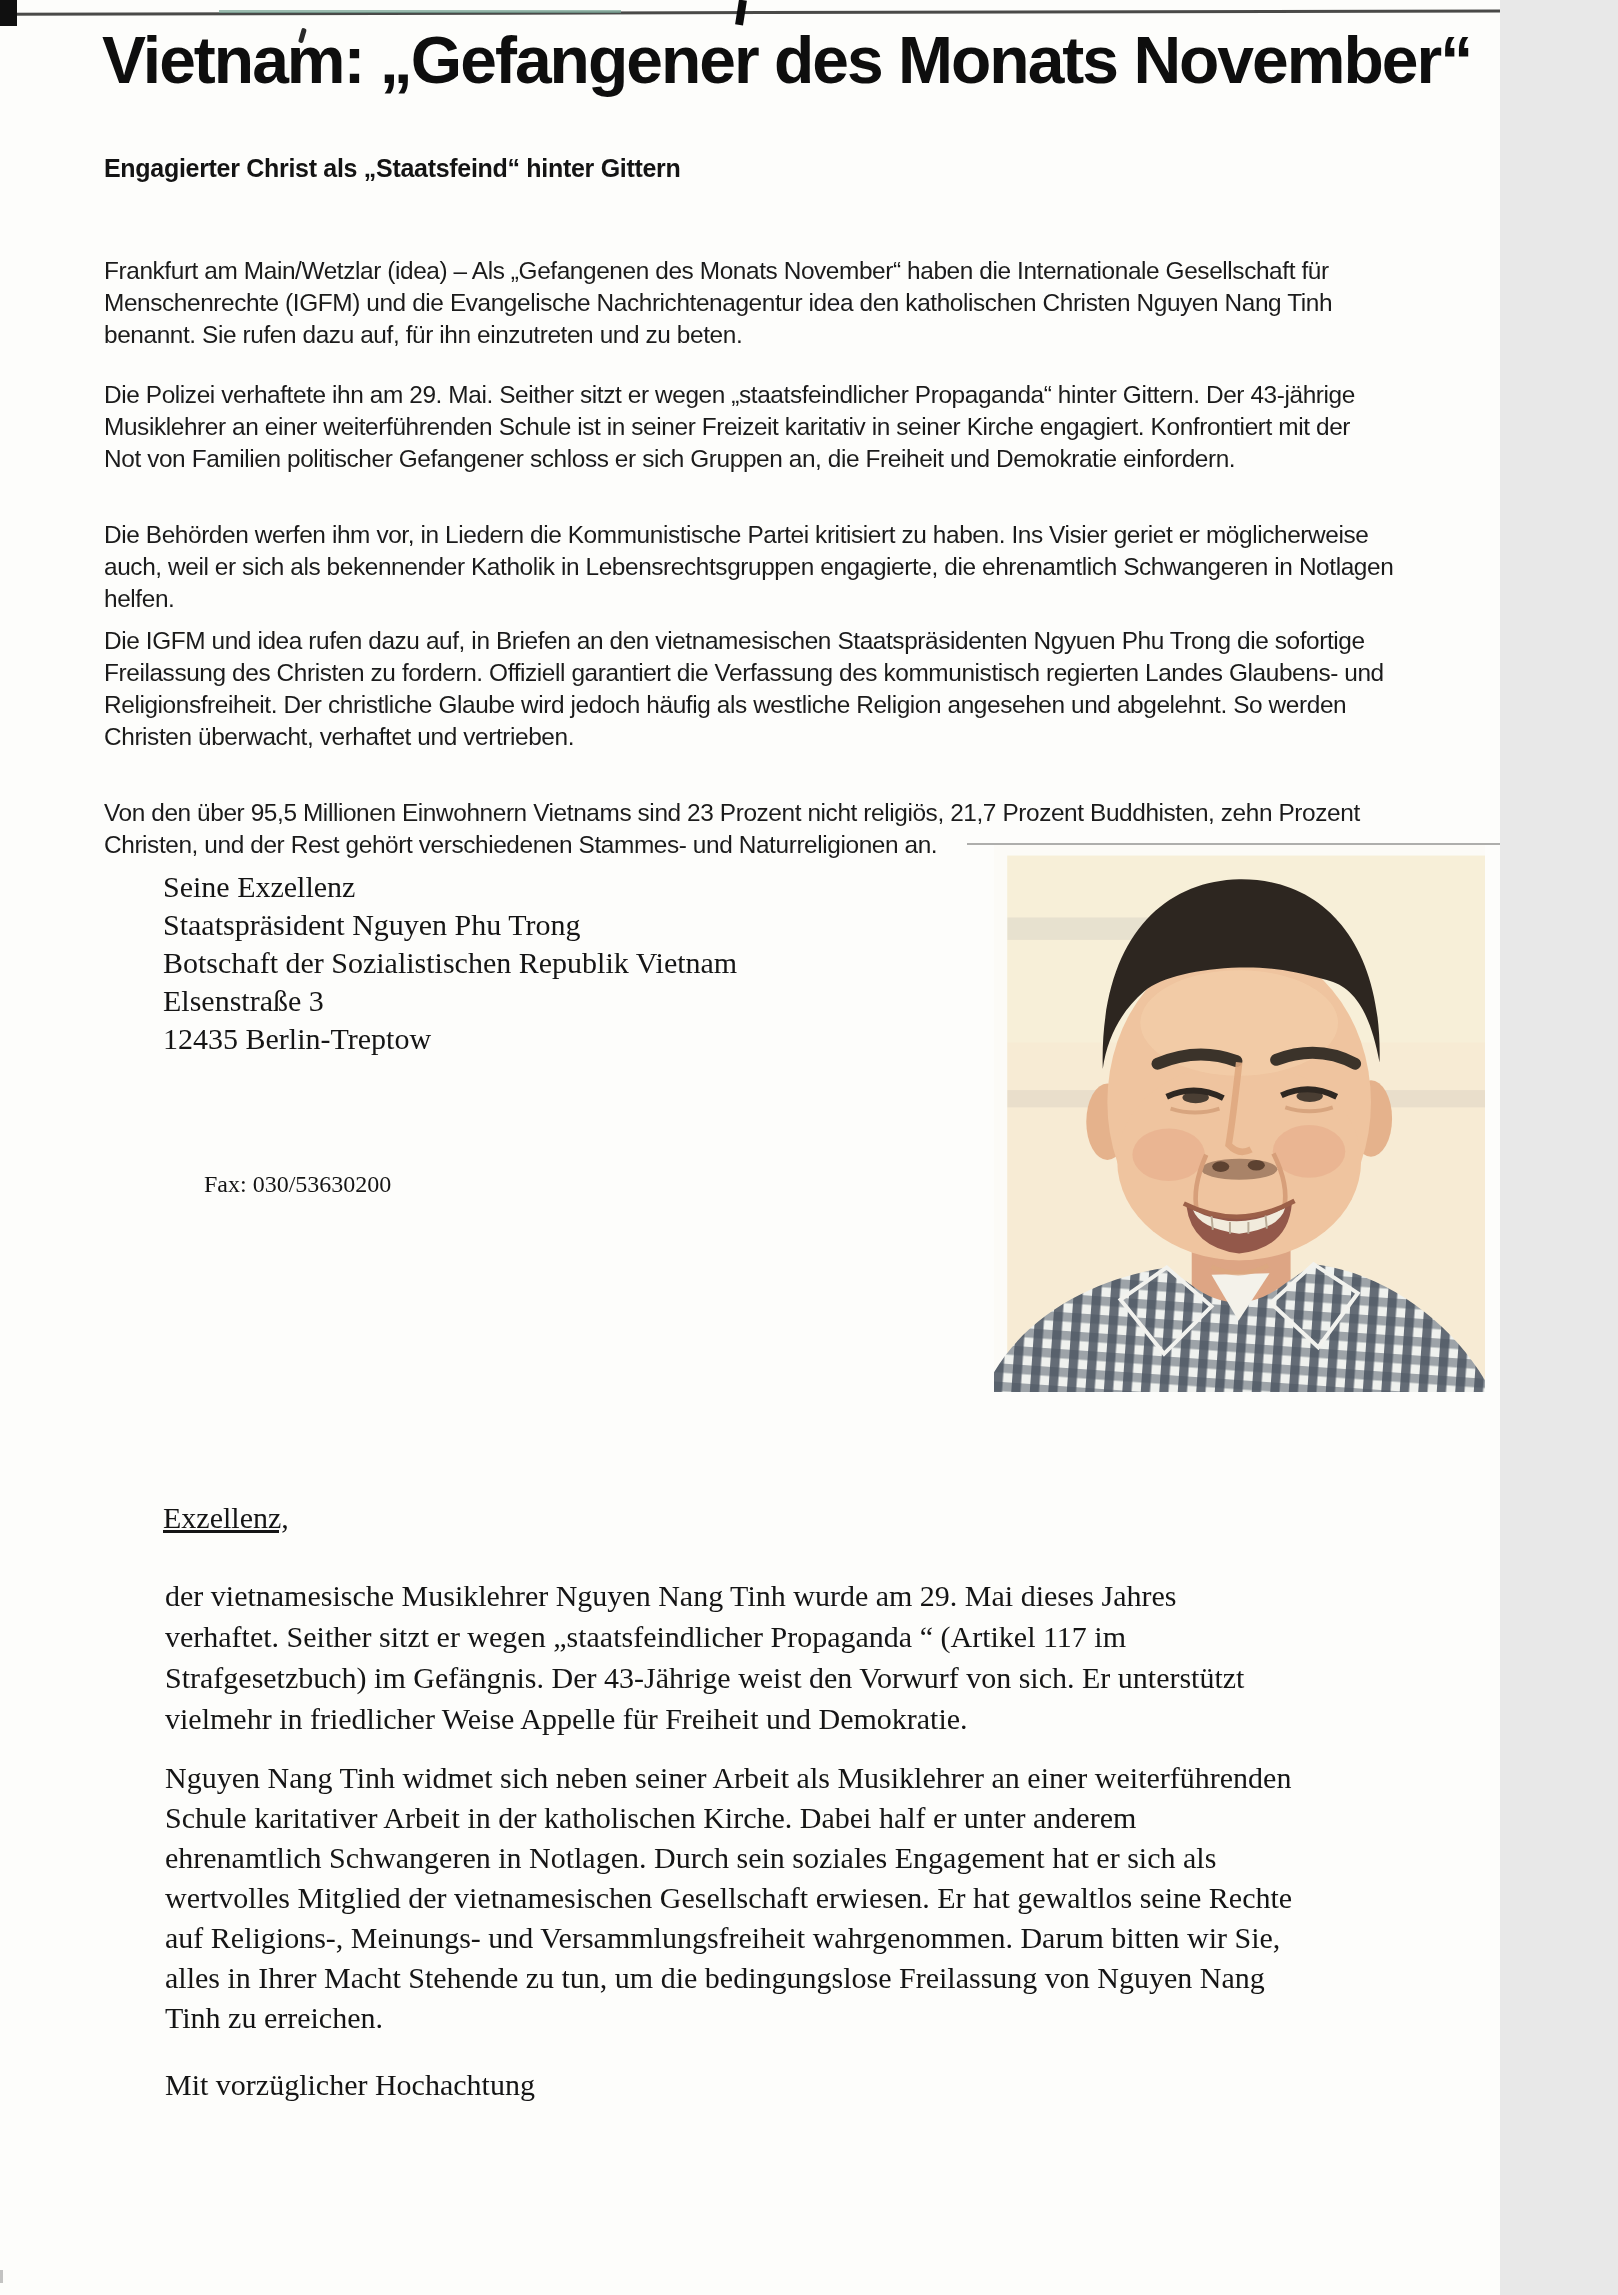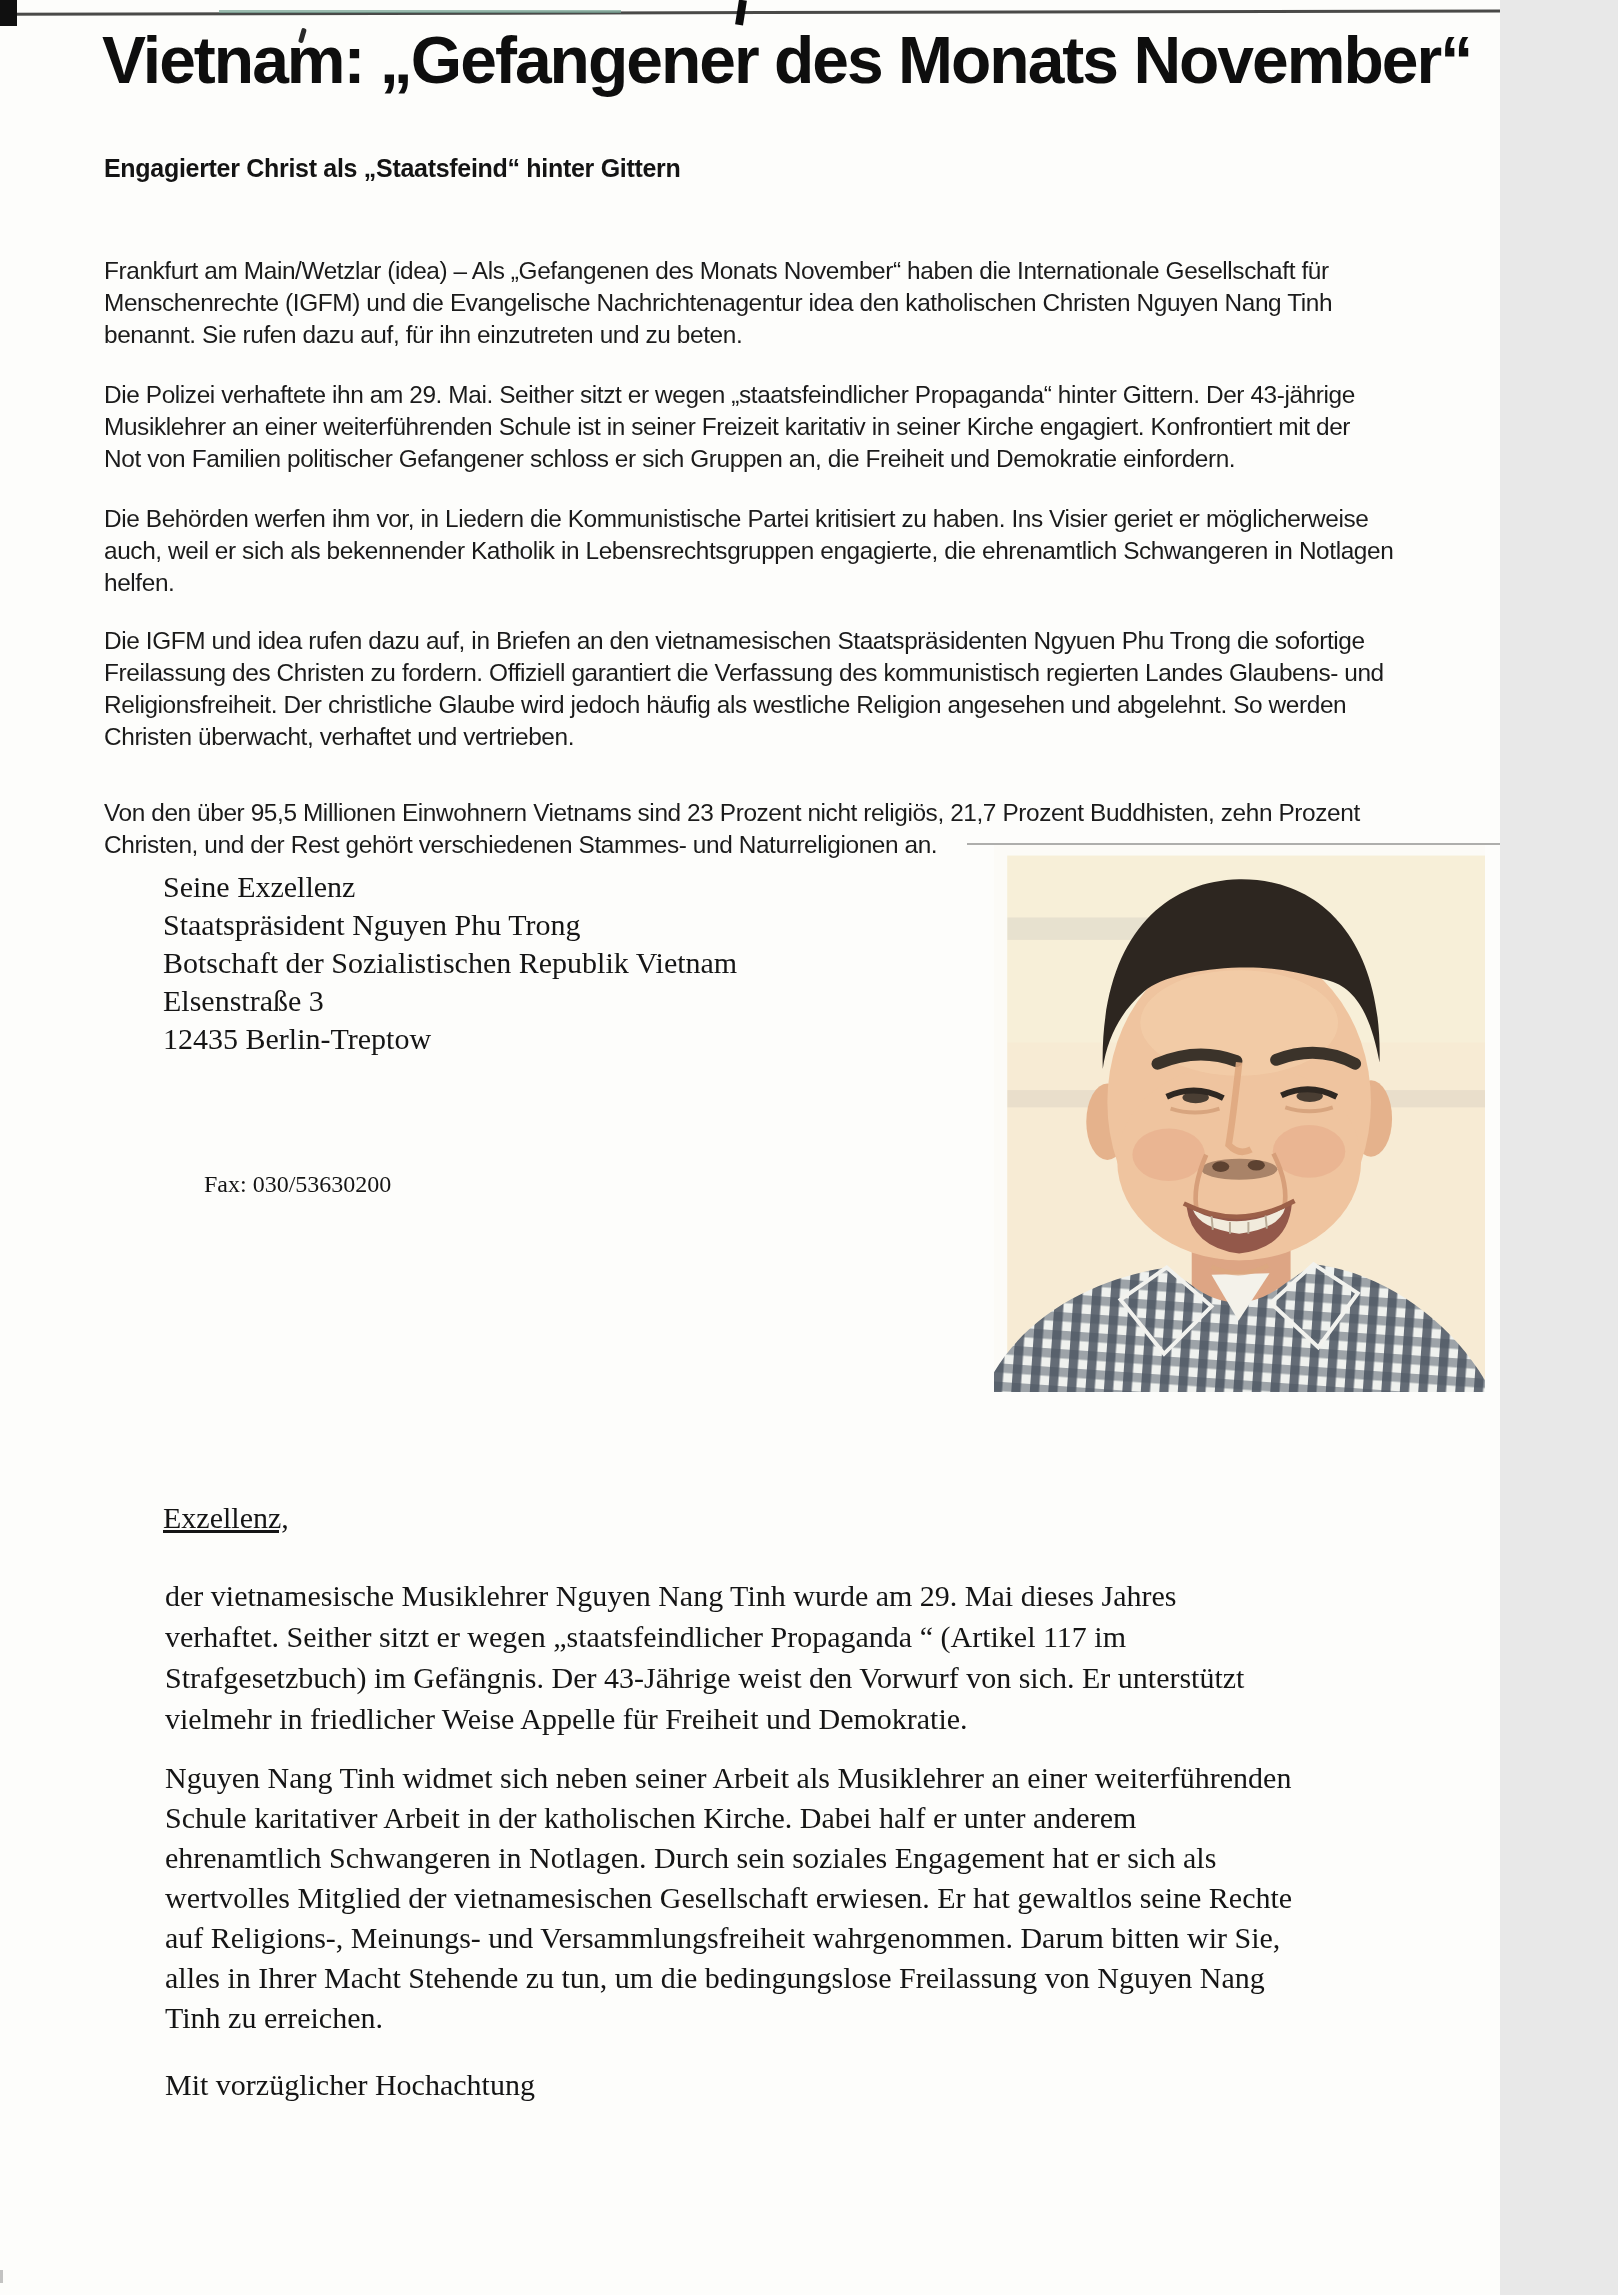"Die Behörden werfen ihm vor," .press-p3 { top: 472px -> 488px }
